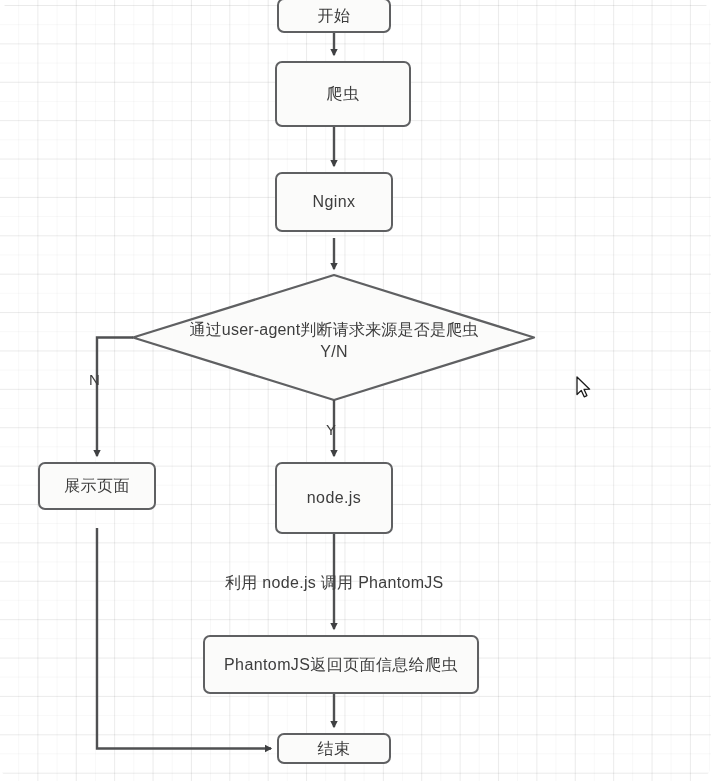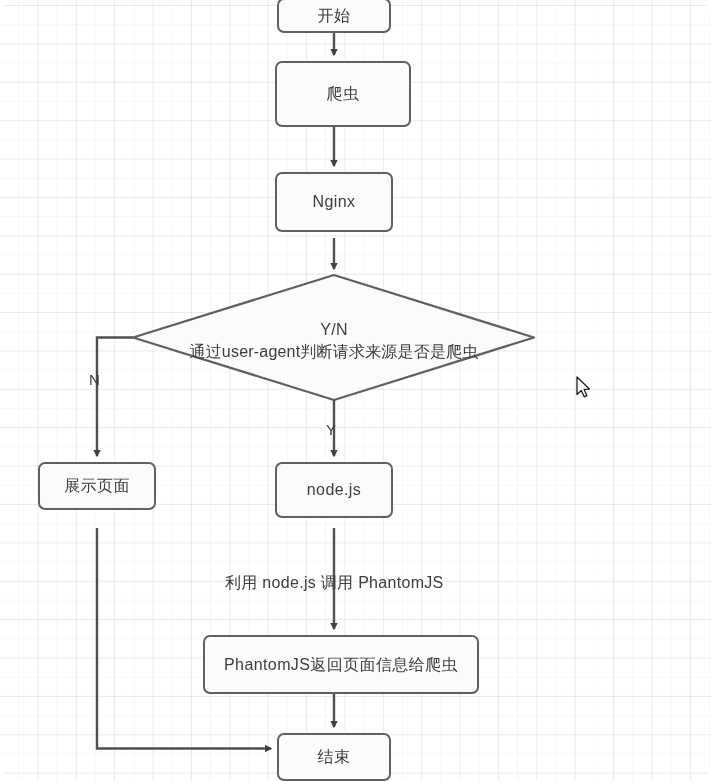"Y/N" div { order: before "通过user-agent判断请求来源是否是爬虫" -> after "通过user-agent判断请求来源是否是爬虫" }
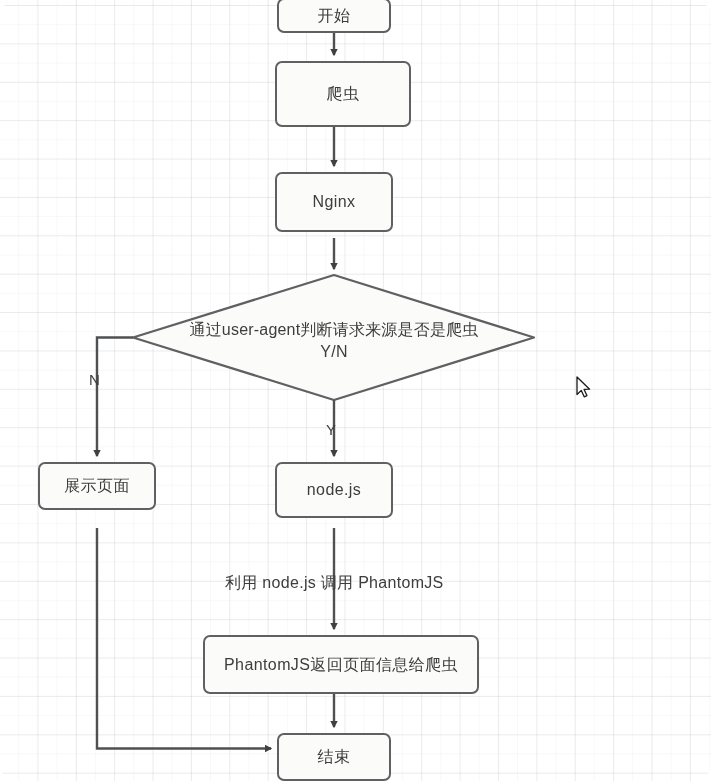"node.js" div.node { height: 56px -> 72px }
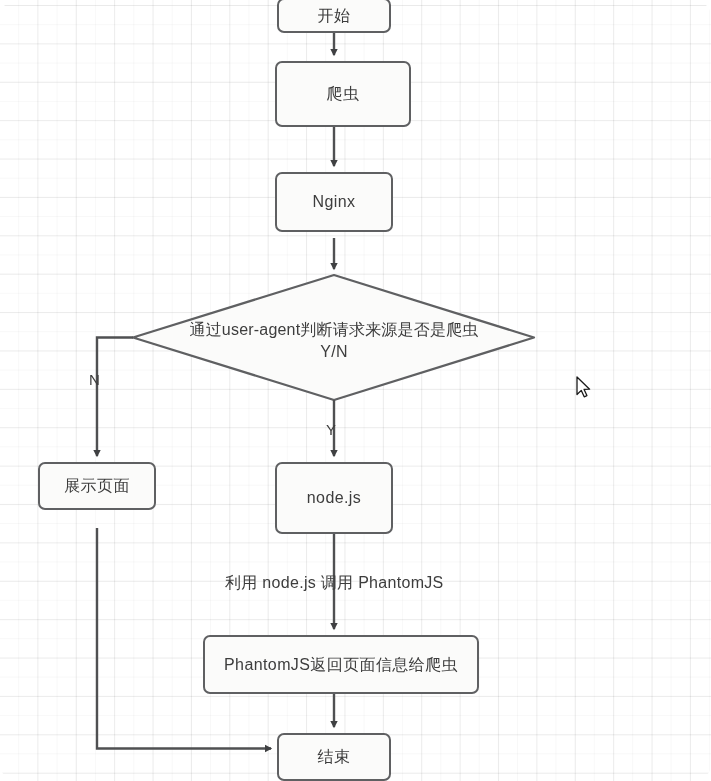"结束" div.node { height: 48px -> 31px }
